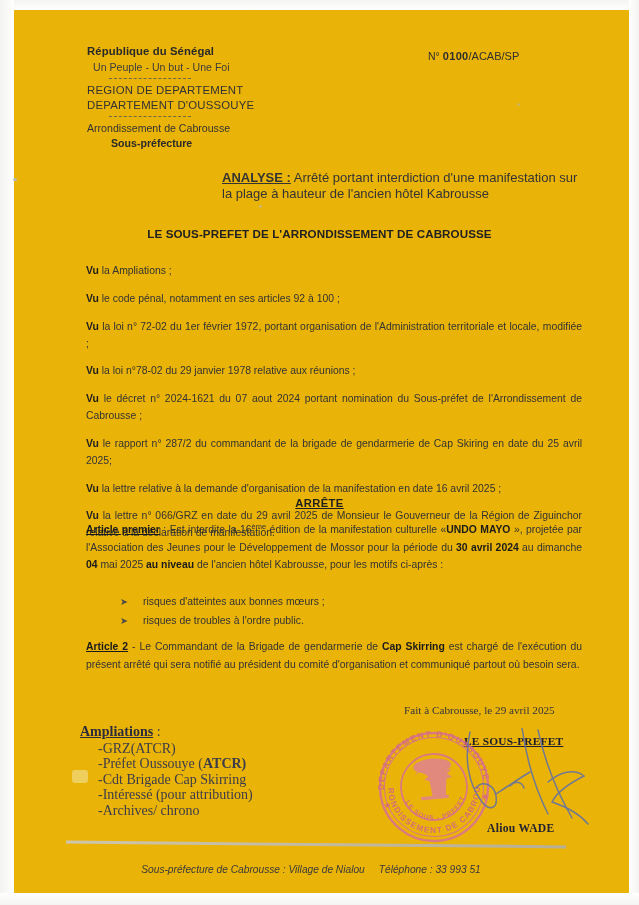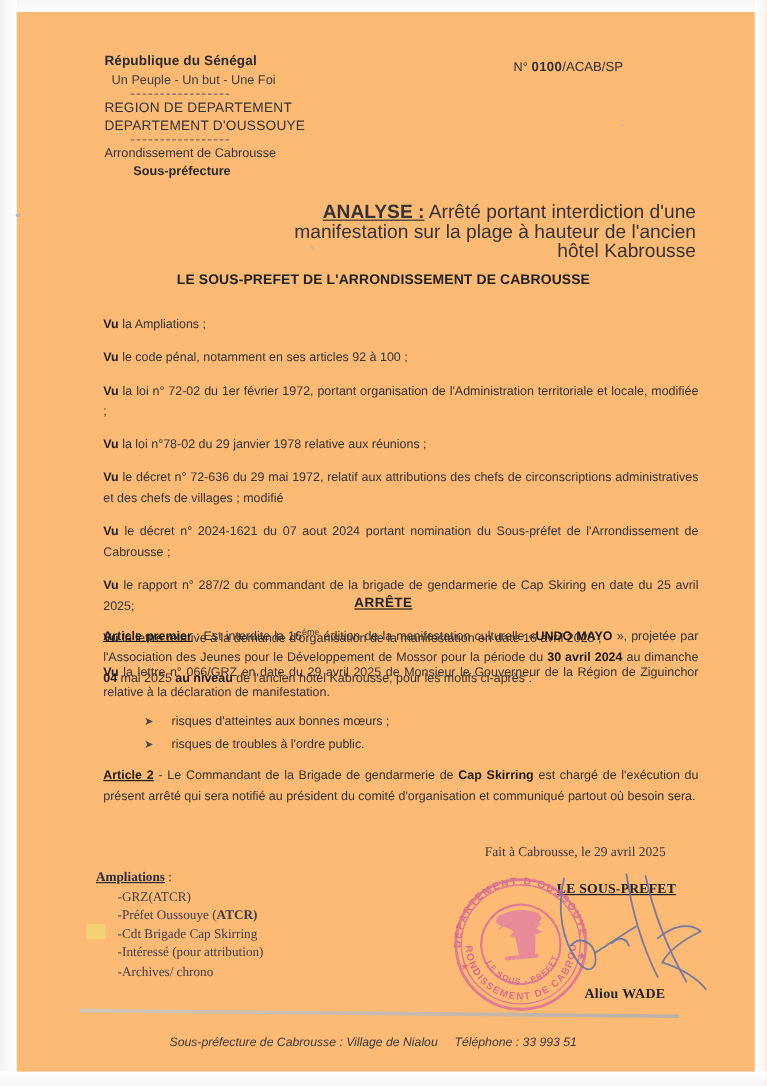"République du Sénégal" .page { background: #fdba74 -> #eab308 }
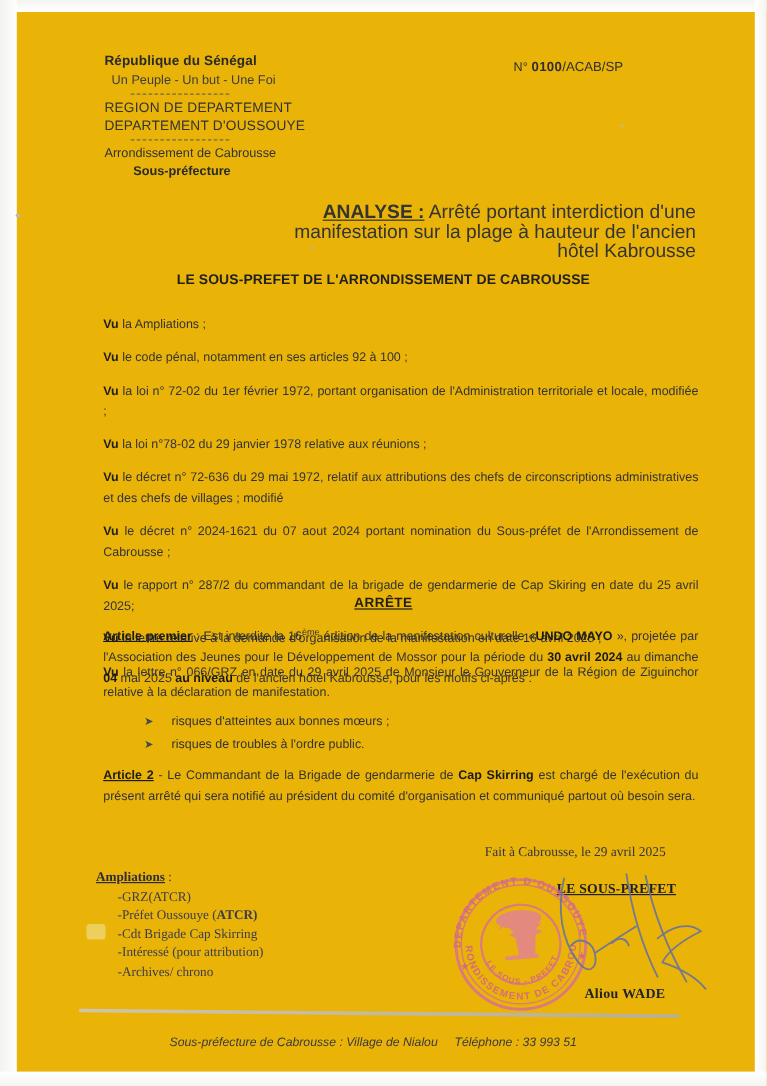"ANALYSE : Arrêté portant interdiction" .analyse { font-size: 16px -> 13px; text-align: right -> left }
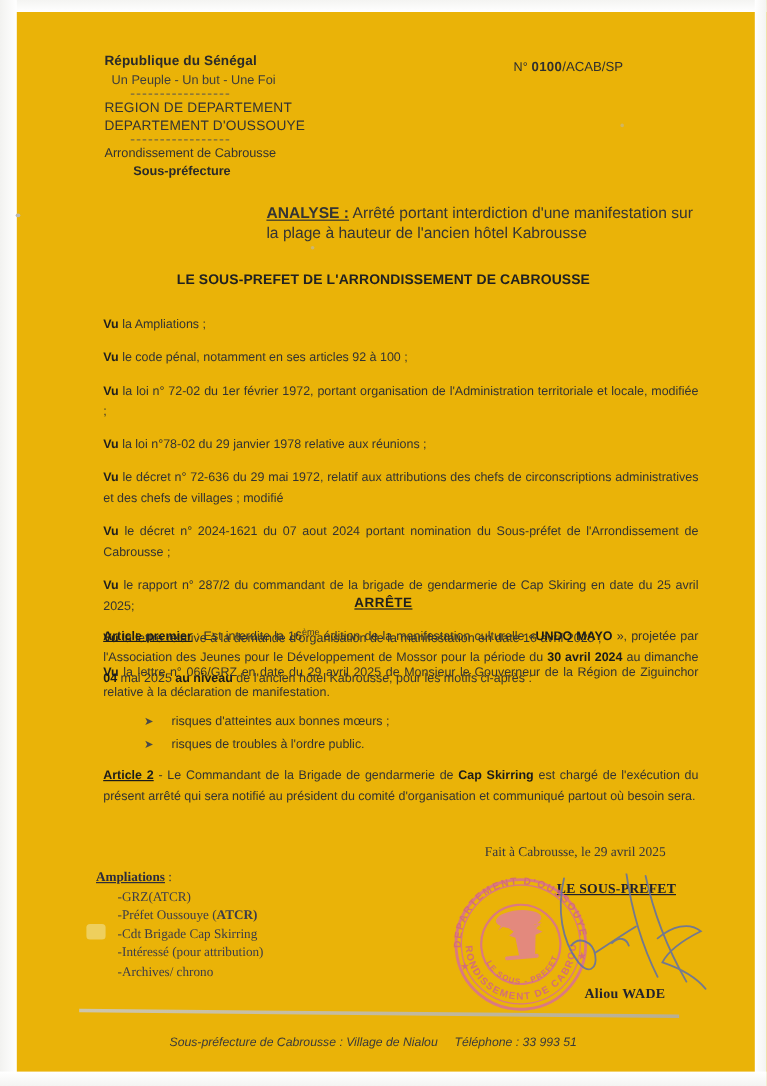"Vu le décret n° 72-636" p.visa { html: <p><b>Vu</b> <span>le décret n° 72-636 du 29 mai 1972, relatif aux attributions des chefs de circonscriptions administratives et des chefs de villages ; modifié</span></p> -> none }
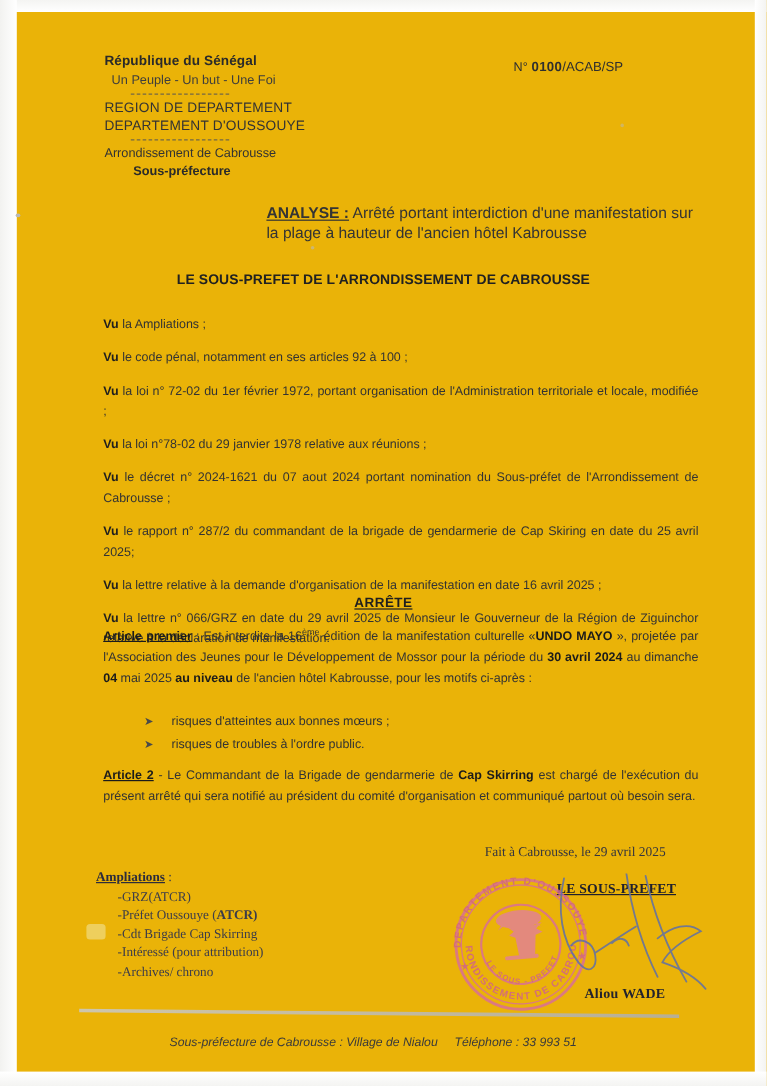"Ampliations :" .ampliations { font-size: 11px -> 14px }
